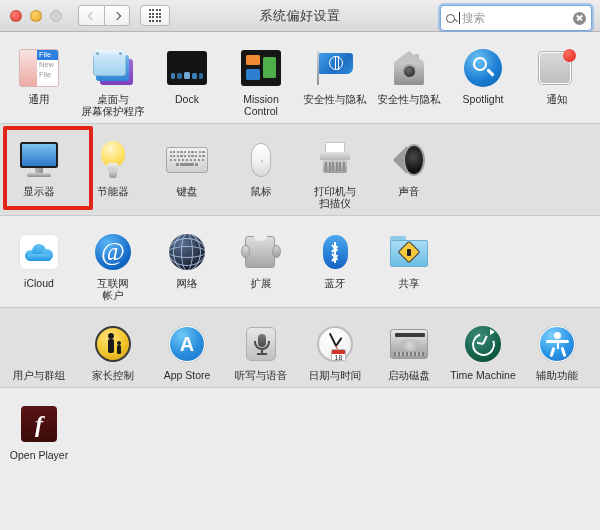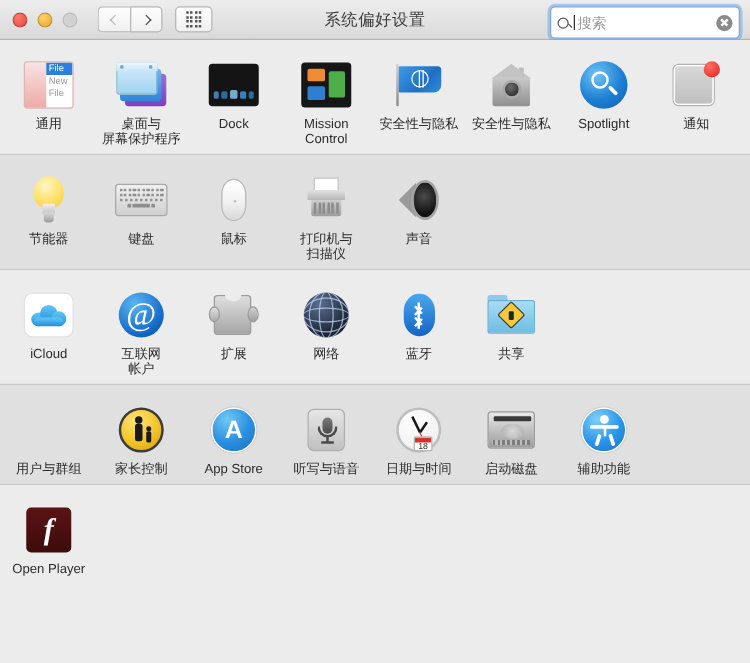"显示器" div.cell { html: none -> <div> <div> <div> <span> <i></i> </span> <span></span> <span></span> </div> </div> <div>显示器</div> </div> }
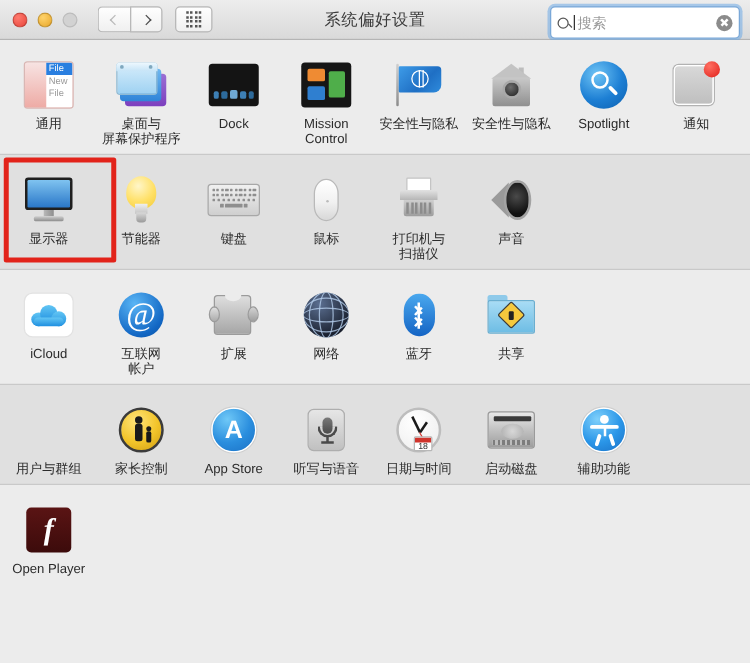"扩展" div.cell { order: before "网络" -> after "网络" }
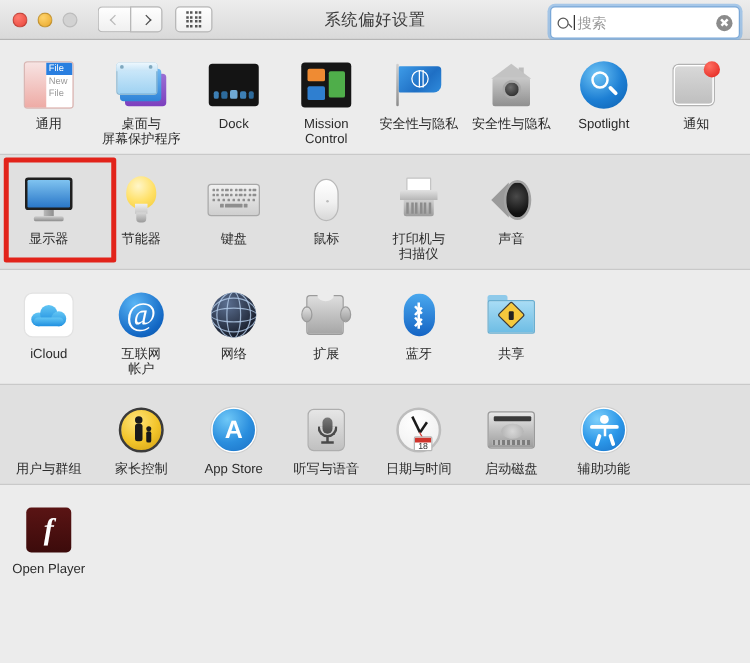"Time Machine" div.cell { html: none -> <div> <div> <div> <span></span> <span></span> <span></span> <span></span> </div> </div> <div>Time Machine</div> </div> }
